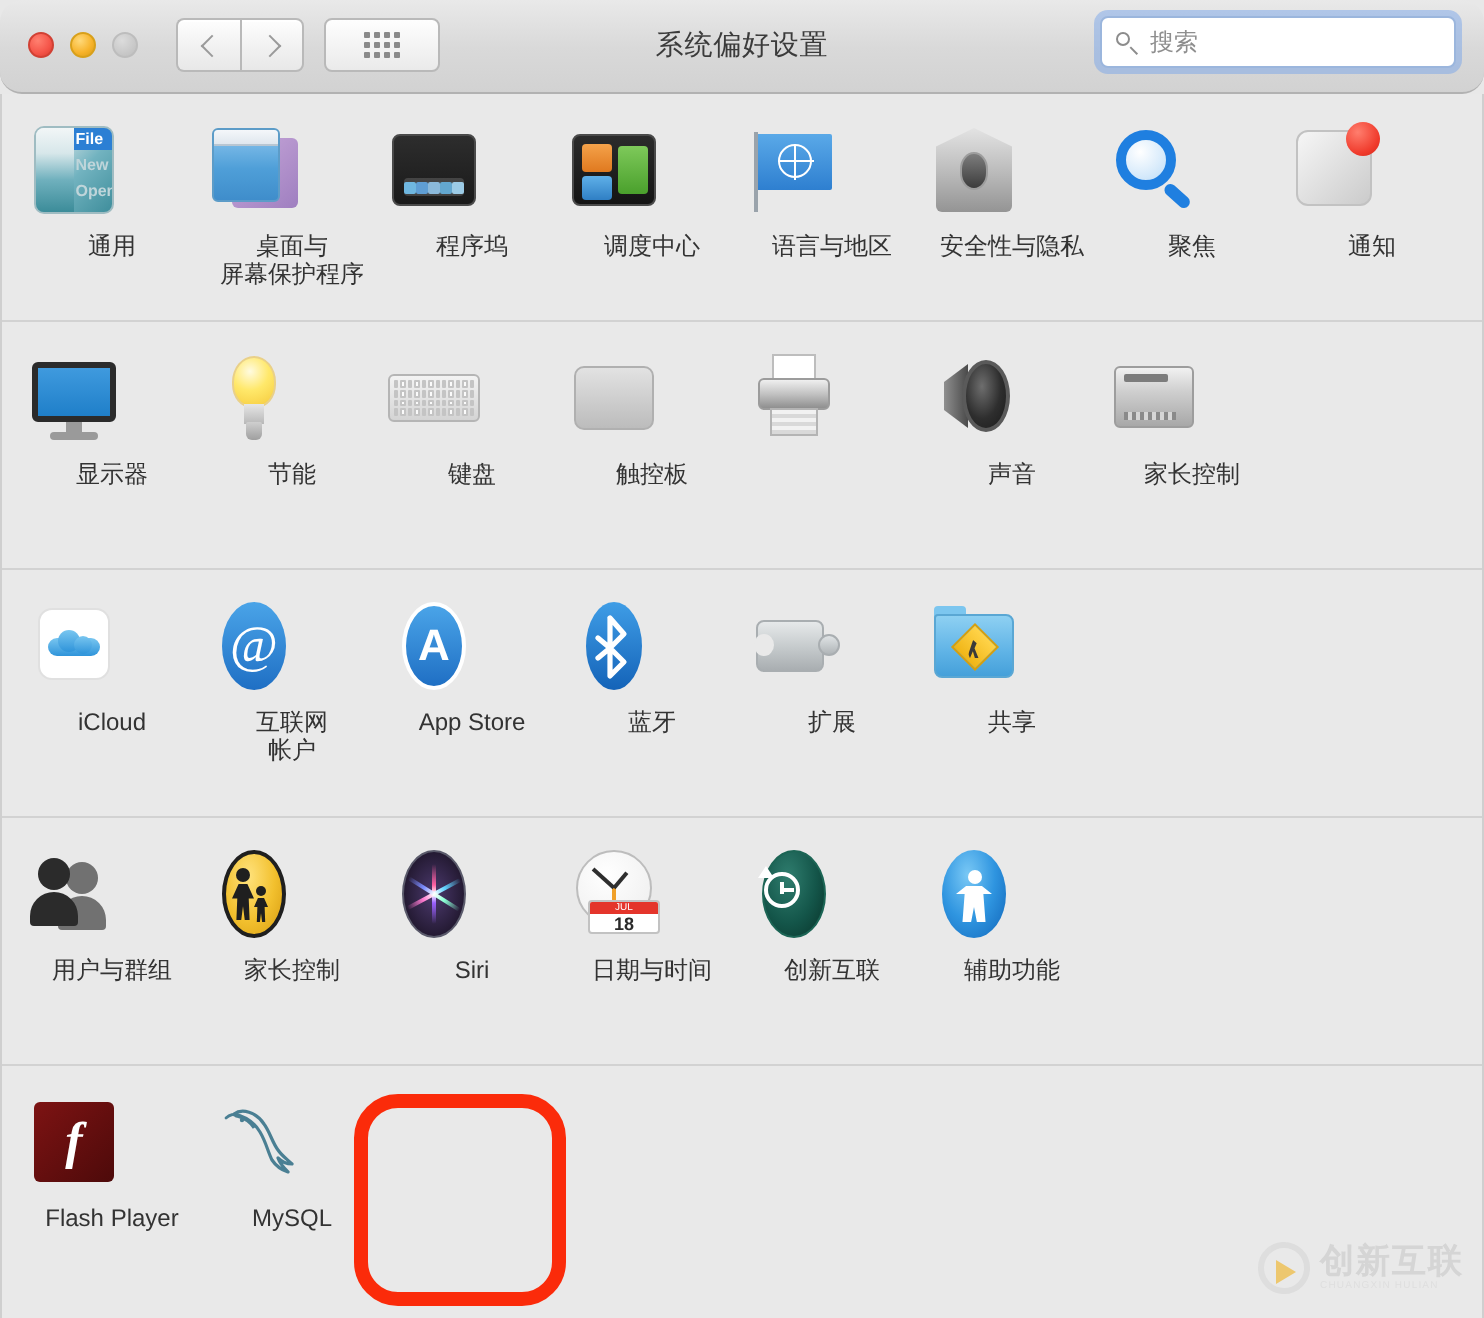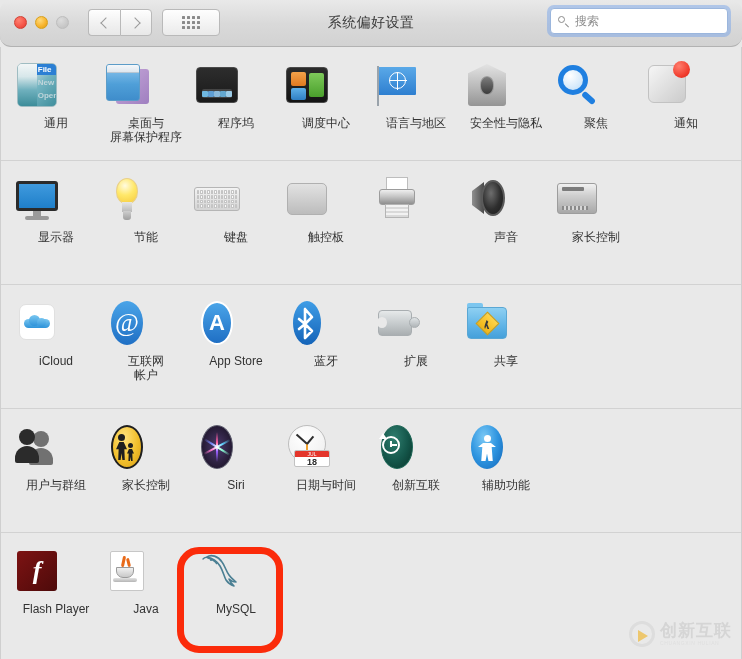"Java" div.pref-item { html: <div> <div> <div></div> <div></div> <div></div> <div></div> <div></div> </div> <div>Java</div> </div> -> none }
